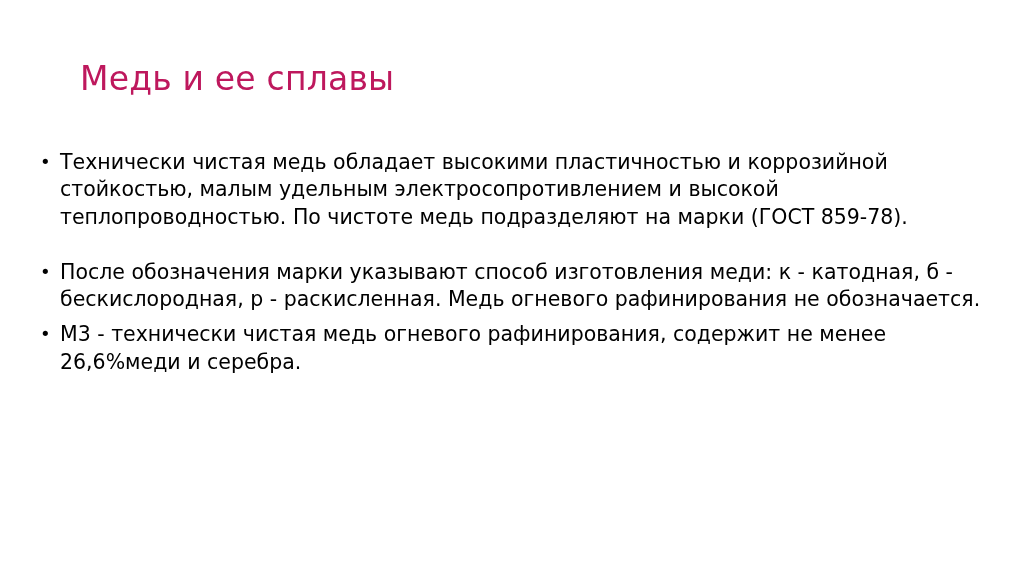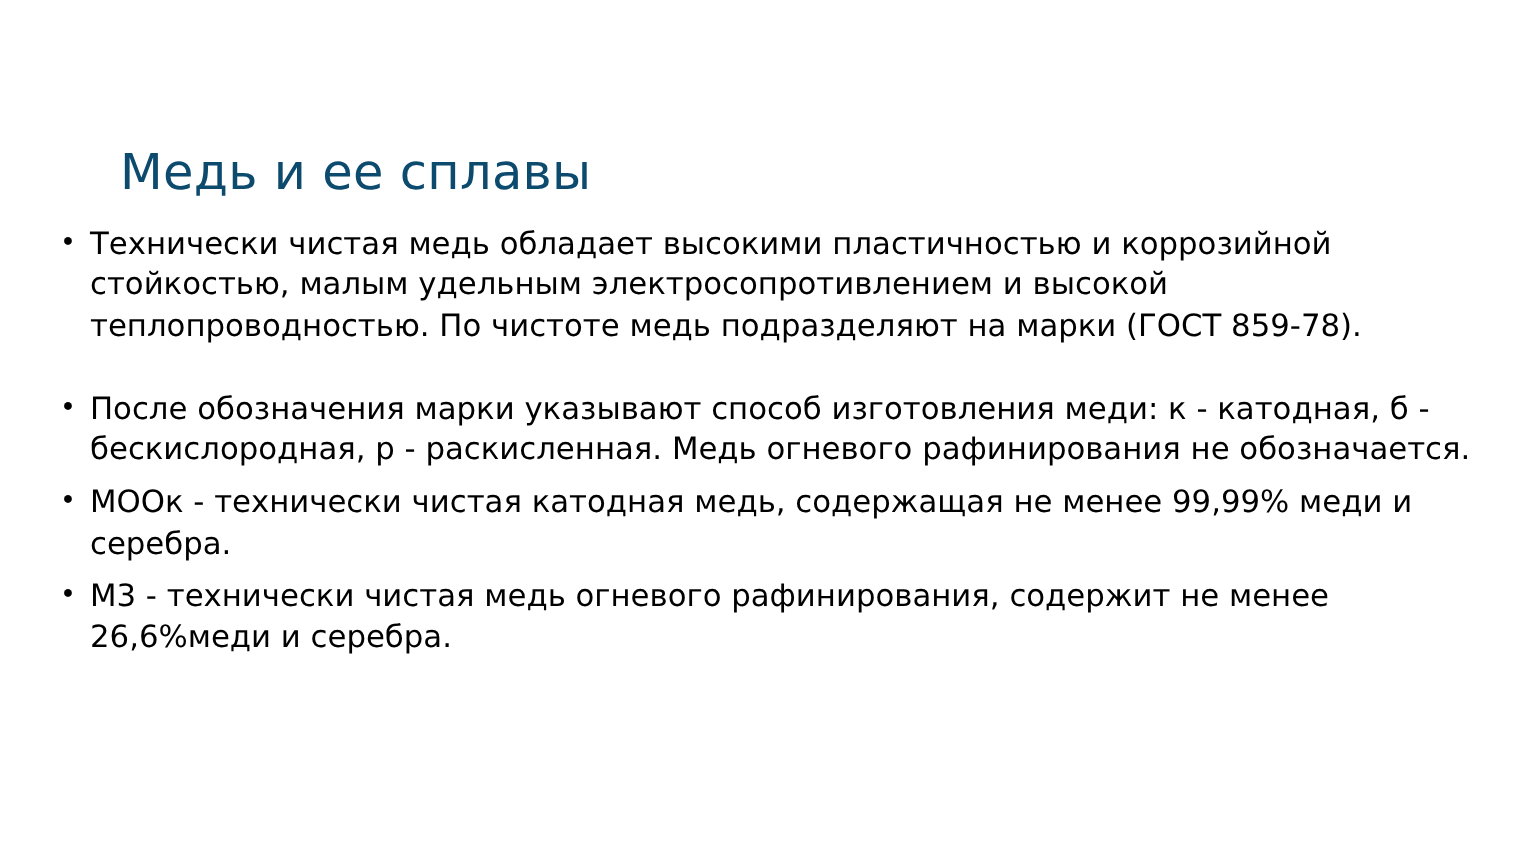"Медь и ее сплавы" .slide-title { color: #0c4a6e -> #be185d; top: 73px -> 37px }
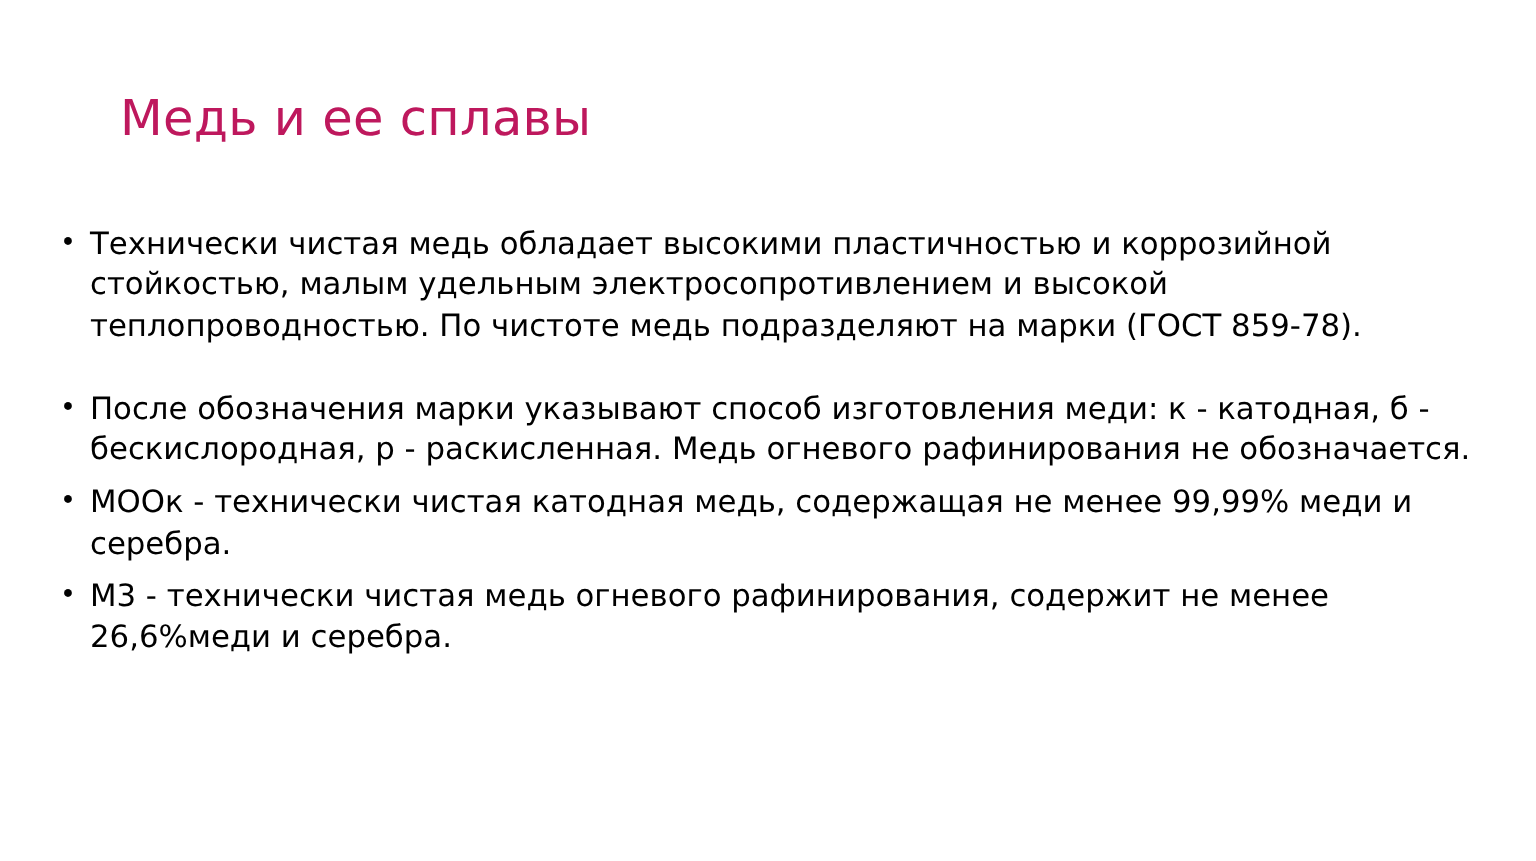"МООк - технически чистая катодная" li { html: <li> <span>МООк - технически чистая катодная медь, содержащая не менее 99,99% меди и серебра.</span> </li> -> none }
